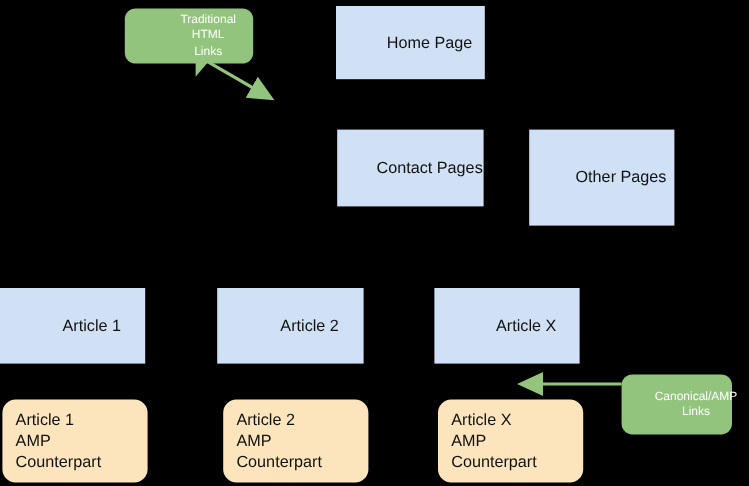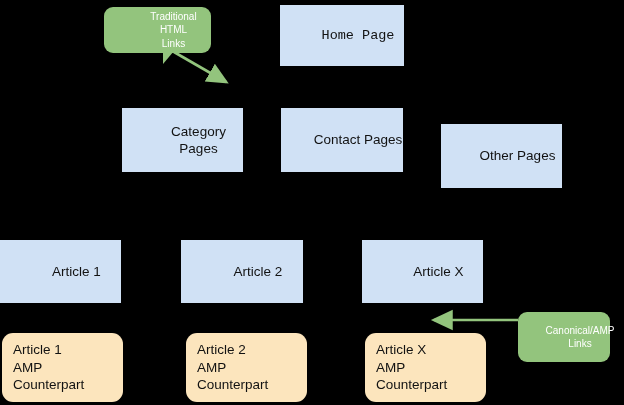"Home Page" div.node { font-family: Liberation Mono, monospace -> none }
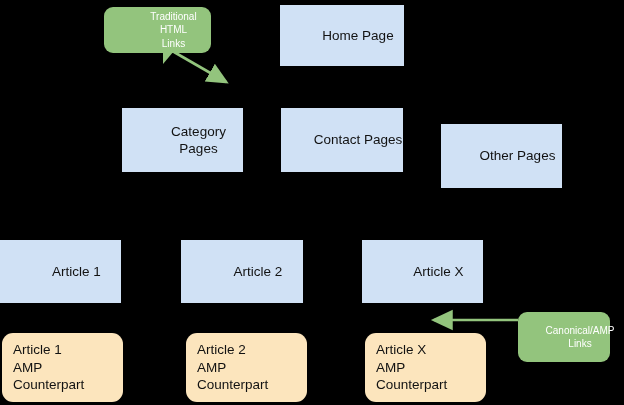"Category" div.node { html: <div> <div> <div>Category</div> <div>Pages</div> </div> </div> -> none }
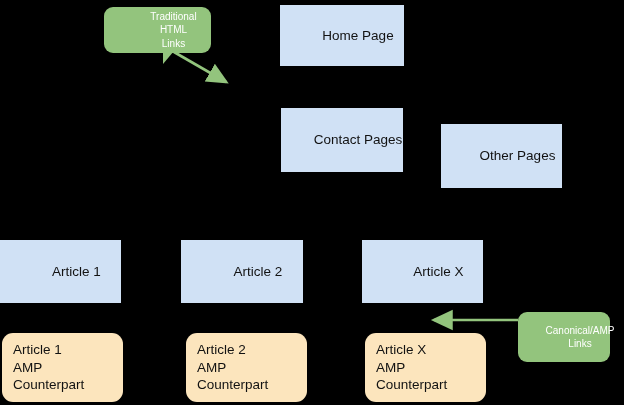"Other Pages" div.node { height: 64px -> 80px; top: 124px -> 108px }
